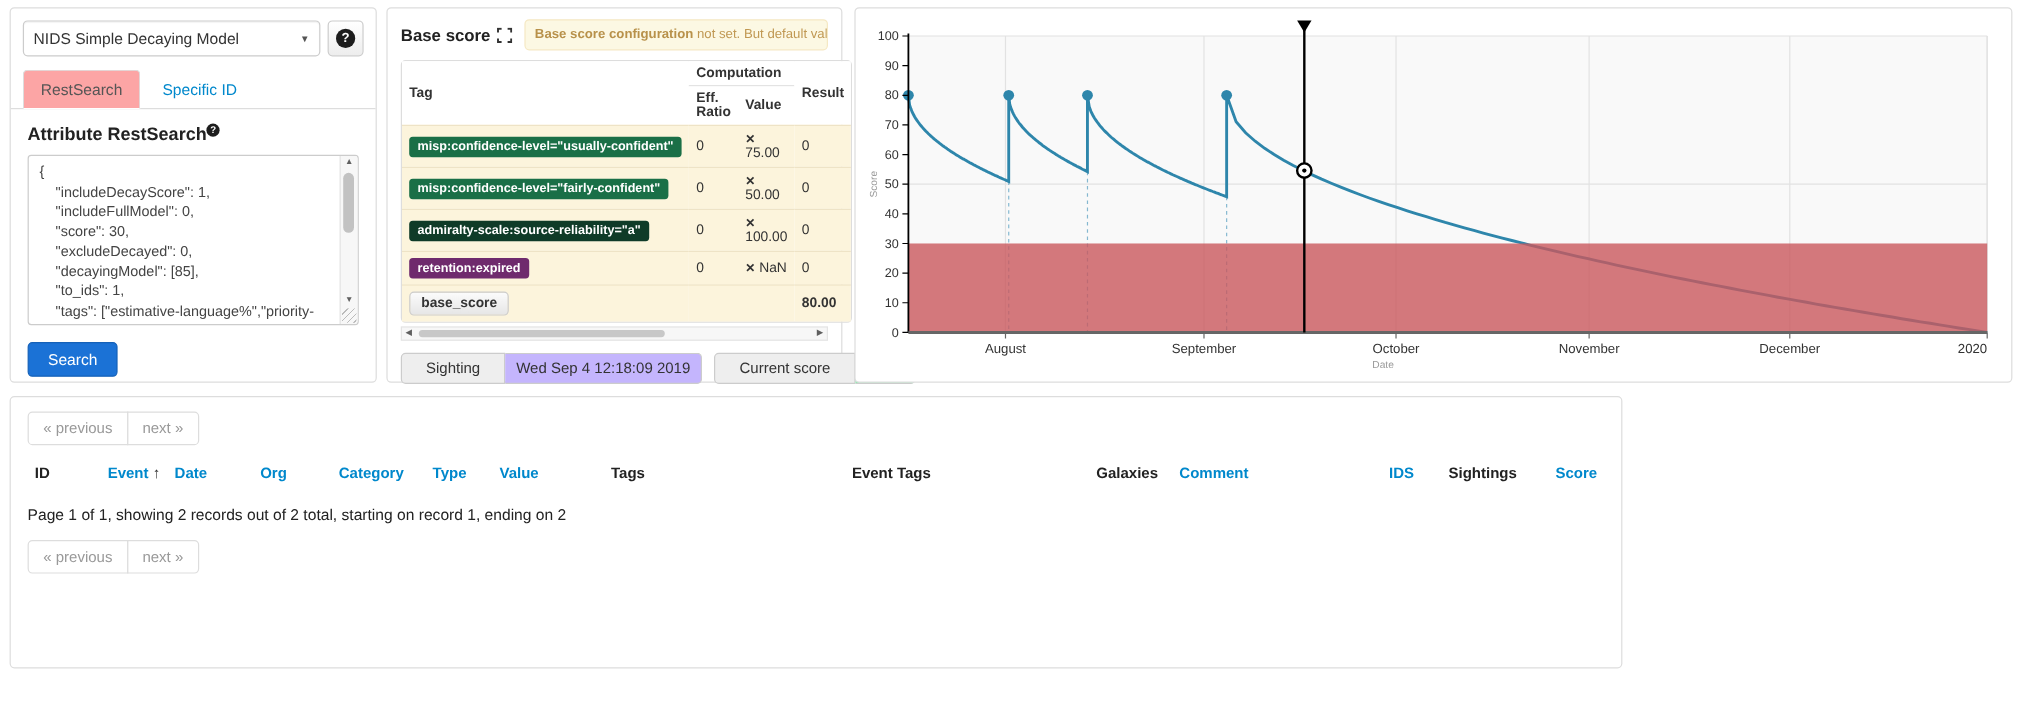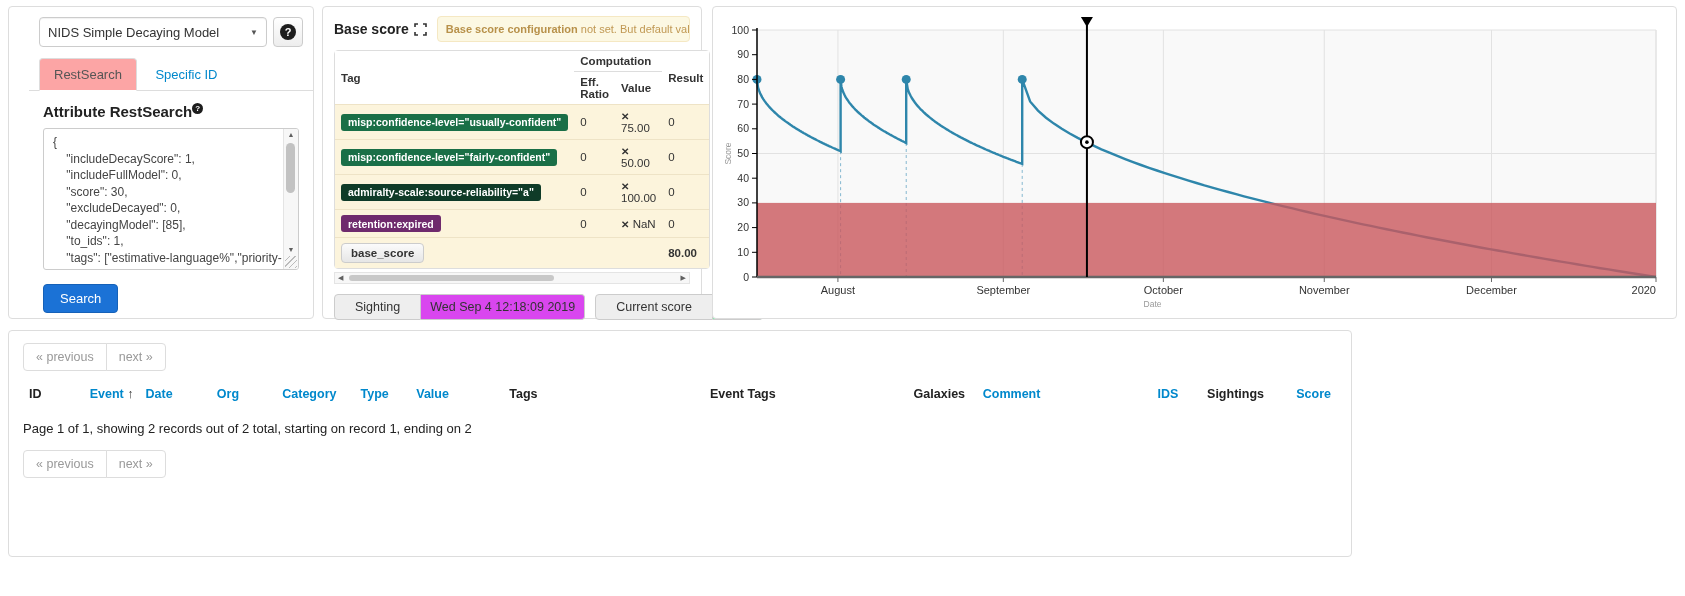"NIDS Simple Decaying Model" .card { padding-left: 20px -> none }
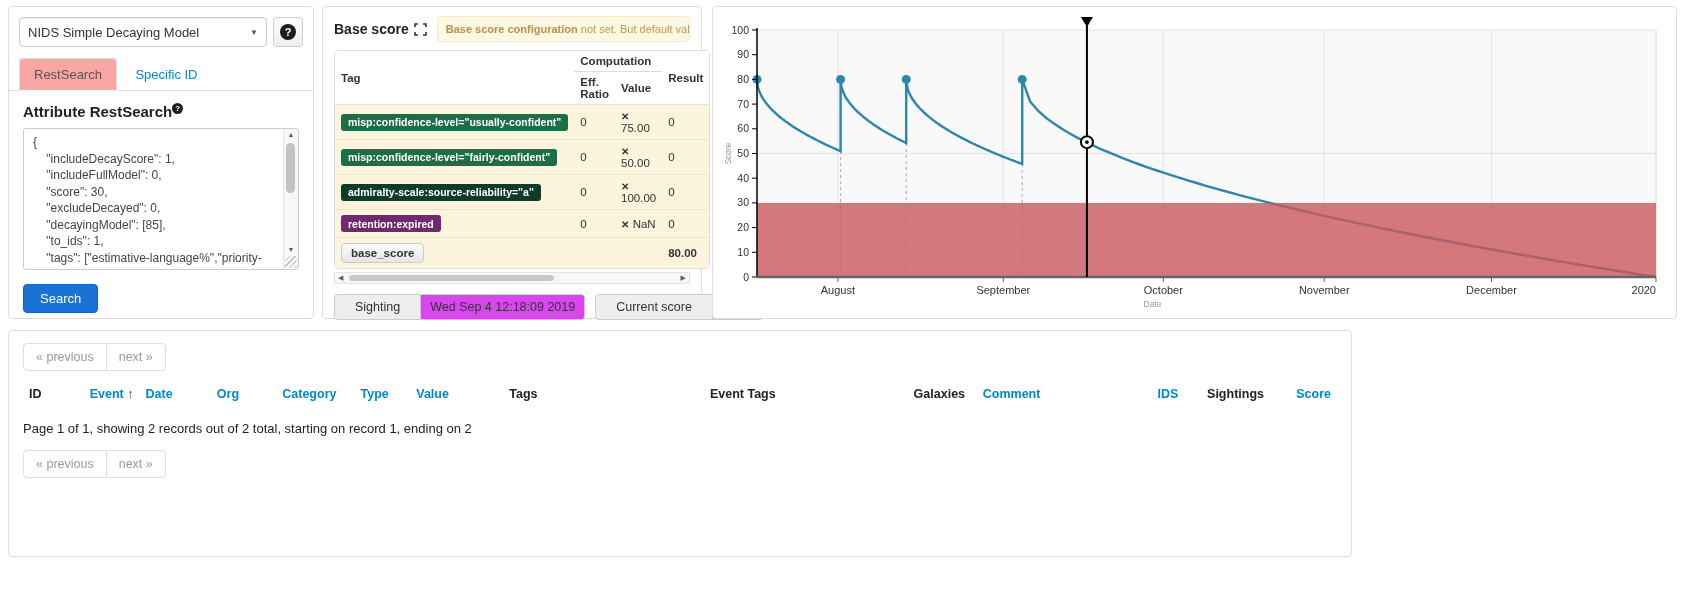"Wed Sep 4 12:18:09 2019" .igroup .val { background: #d946ef -> #c4b5fd }
